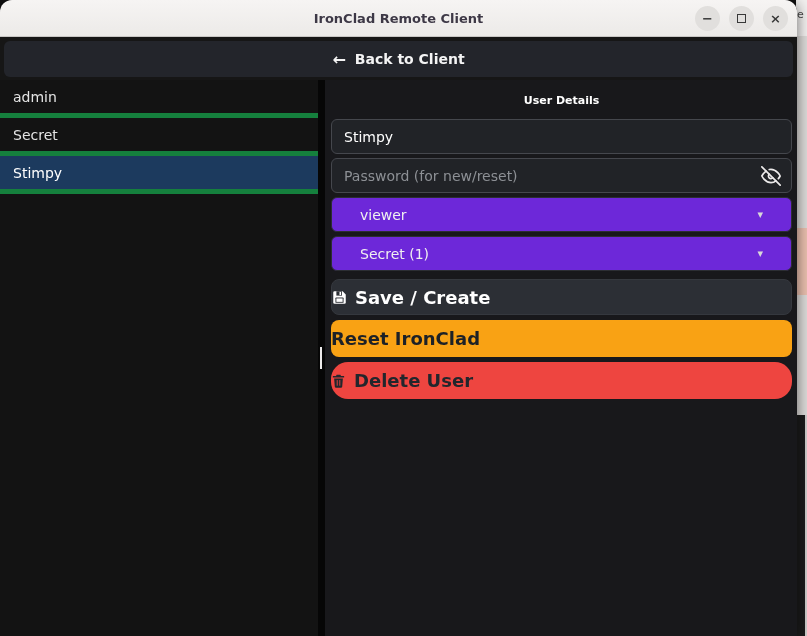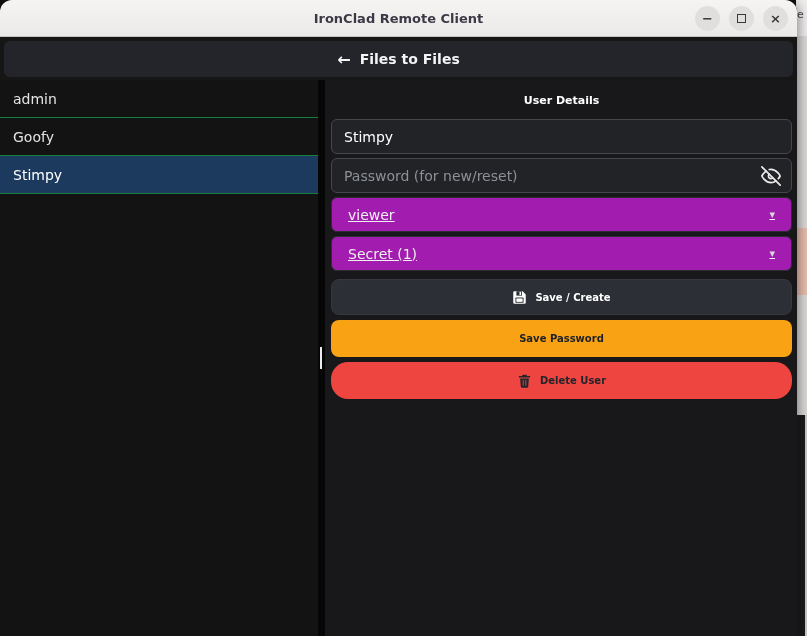"Files to Files" span { text: Files to Files -> Back to Client }
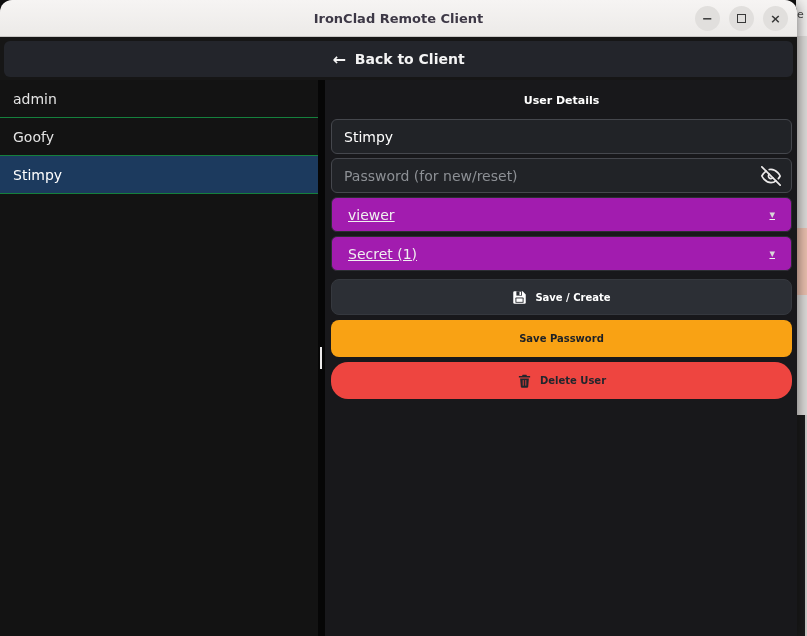"admin" .user-item { border-bottom: 1px solid #15803d -> 5px solid #15803d }
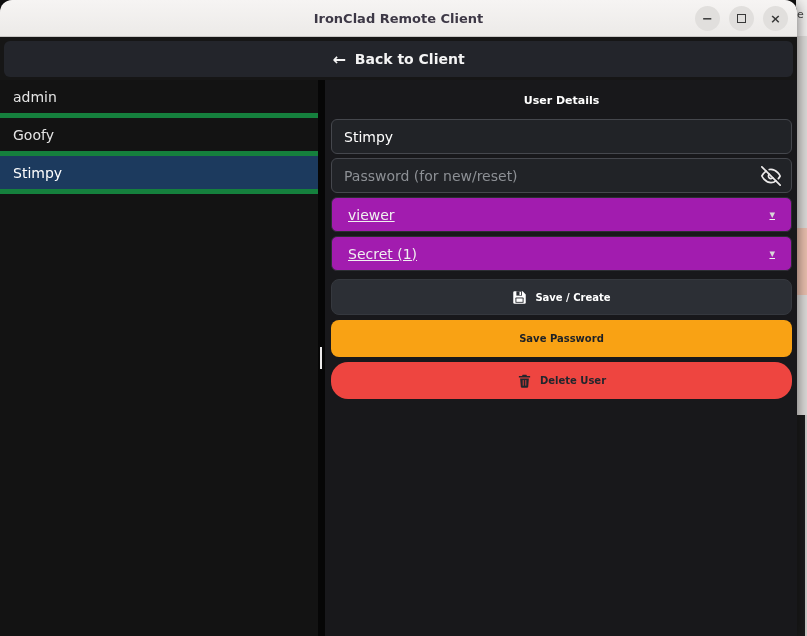"Goofy" span { text: Goofy -> Secret }
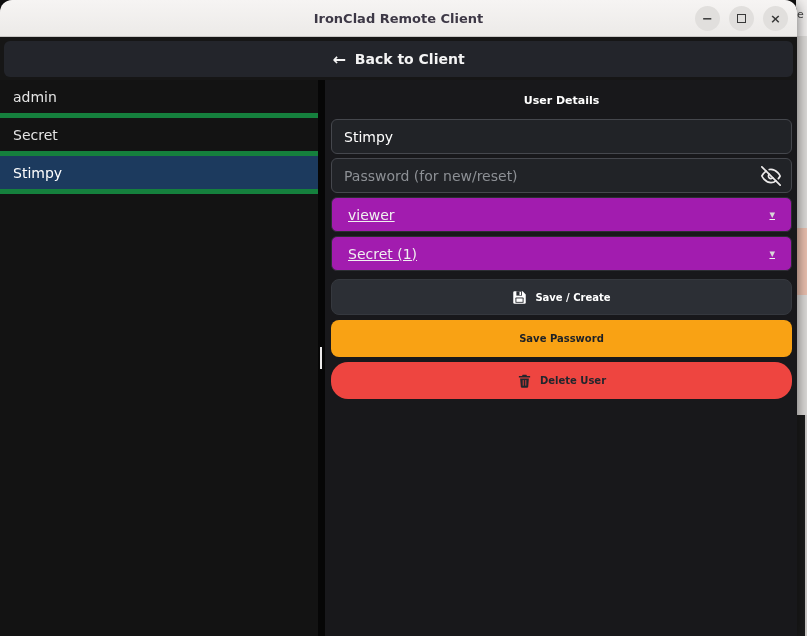"viewer" .select-box { background: #a21caf -> #6d28d9; padding: 0 16px -> 0 28px; text-decoration: underline -> none }
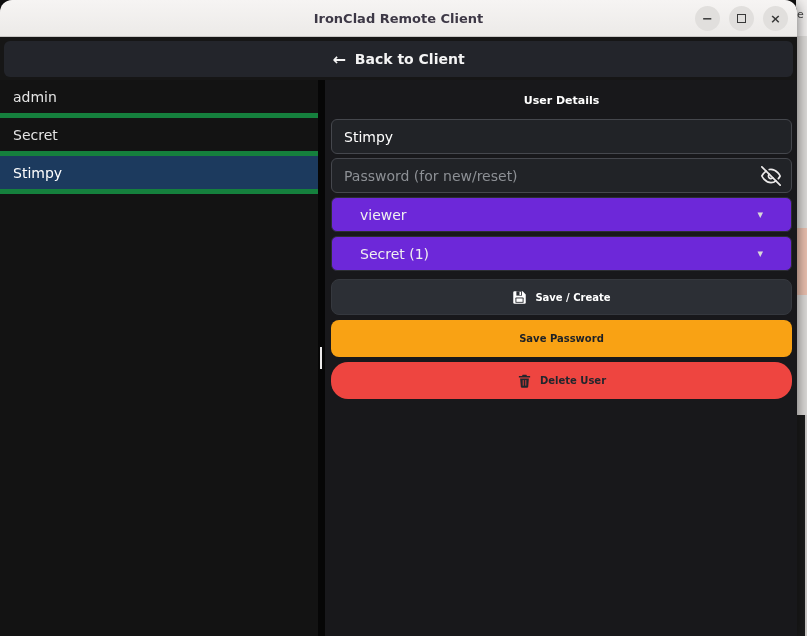"Save / Create" .btn { font-size: 10px -> 18px; justify-content: center -> flex-start }
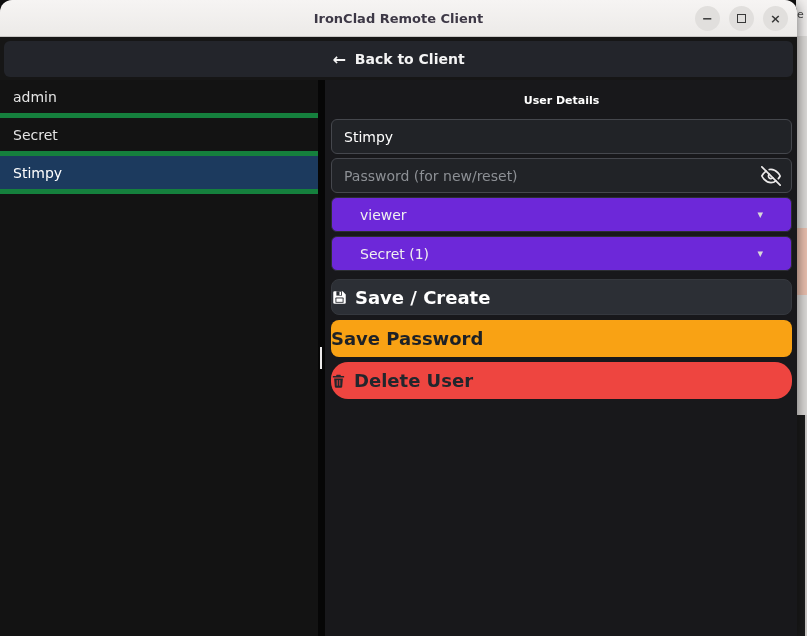"Save Password" span { text: Save Password -> Reset IronClad }
